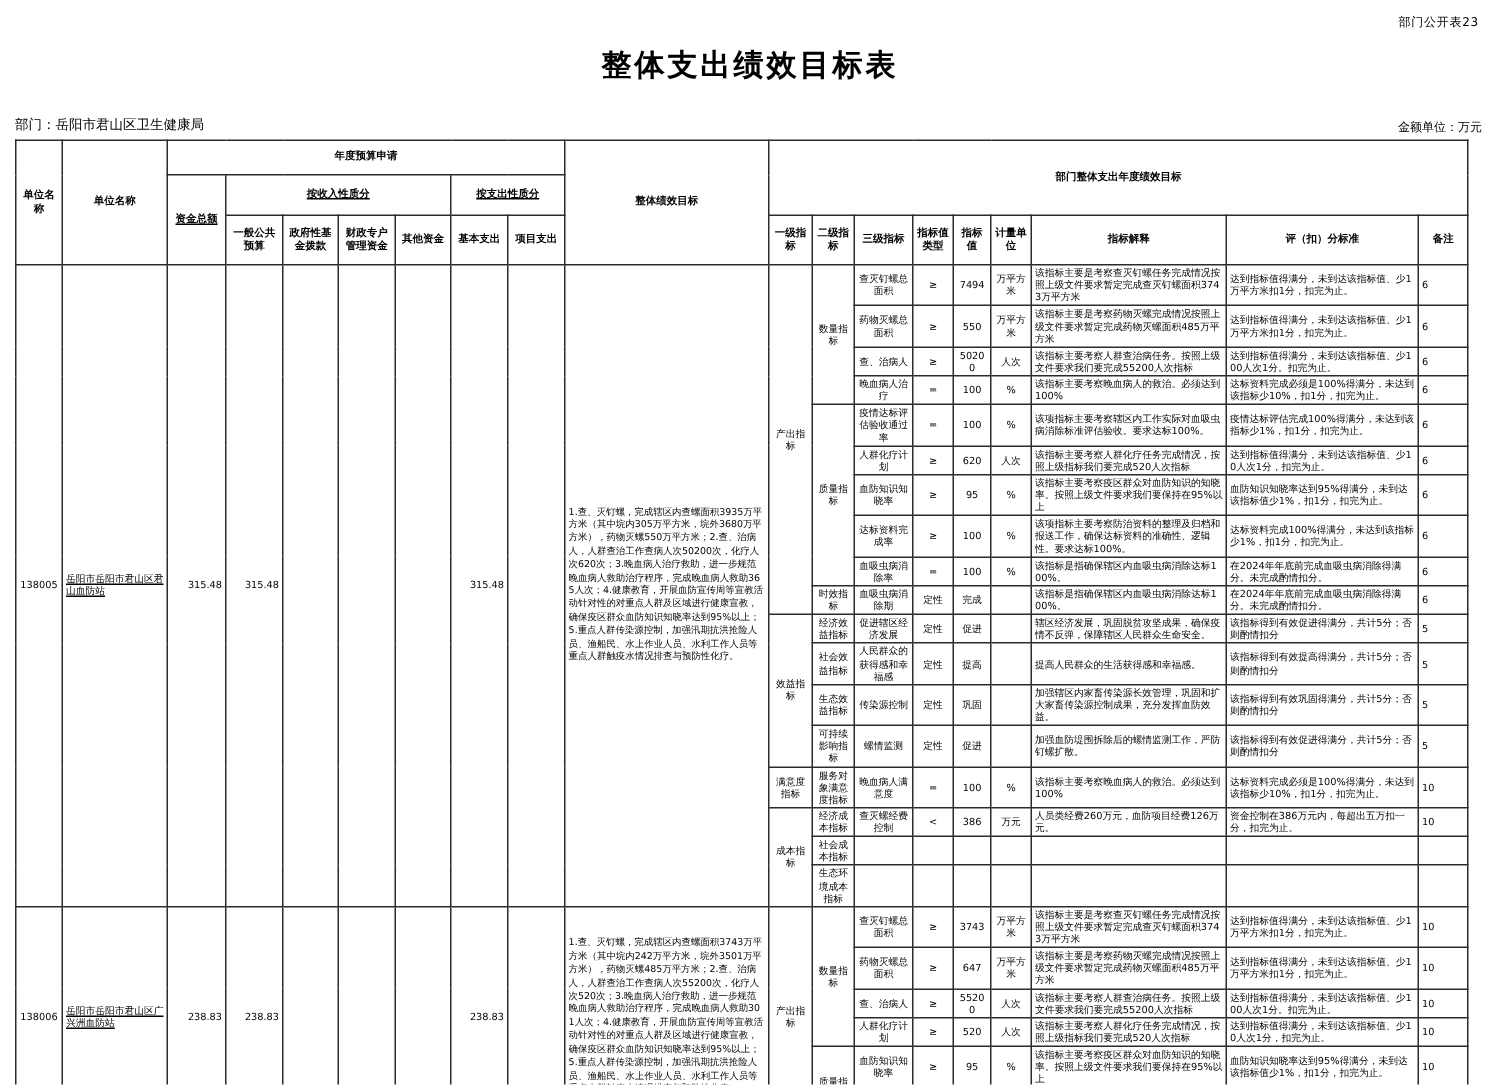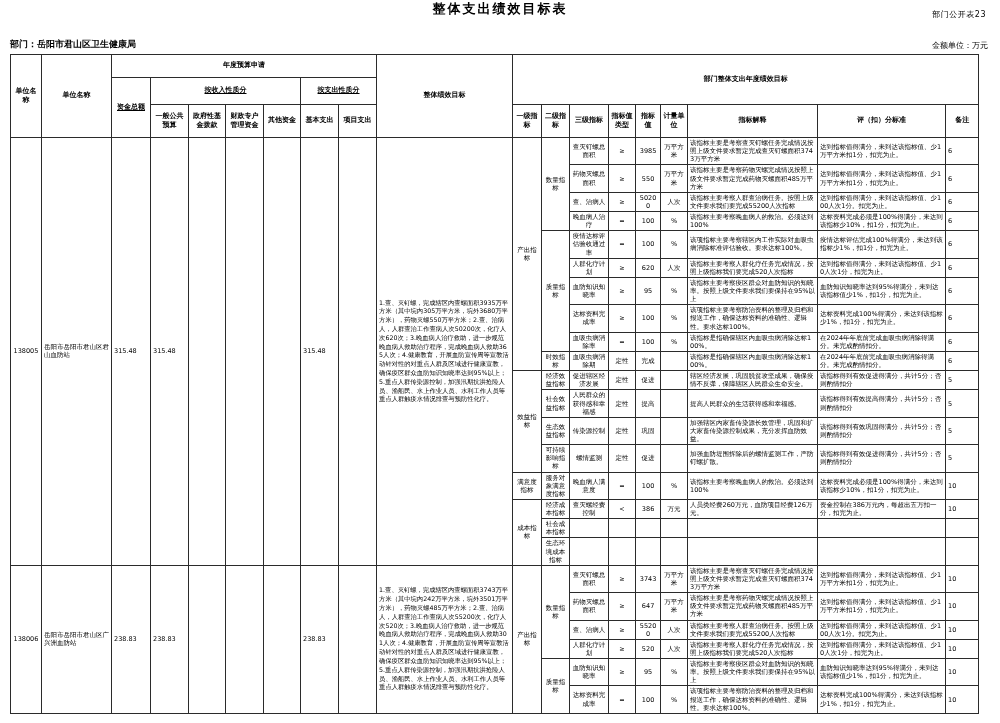"整体支出绩效目标表" .page-title { font-size: 13px -> 20px; margin-top: none -> 30px }
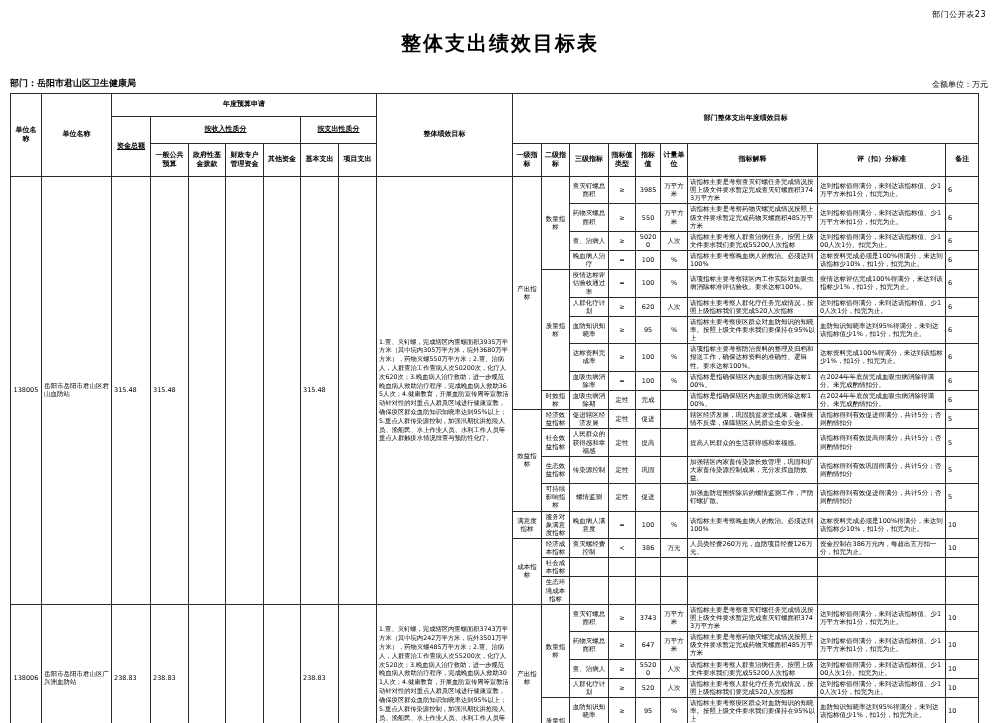"部门：岳阳市君山区卫生健康局" .dept-label { font-weight: bold -> normal }
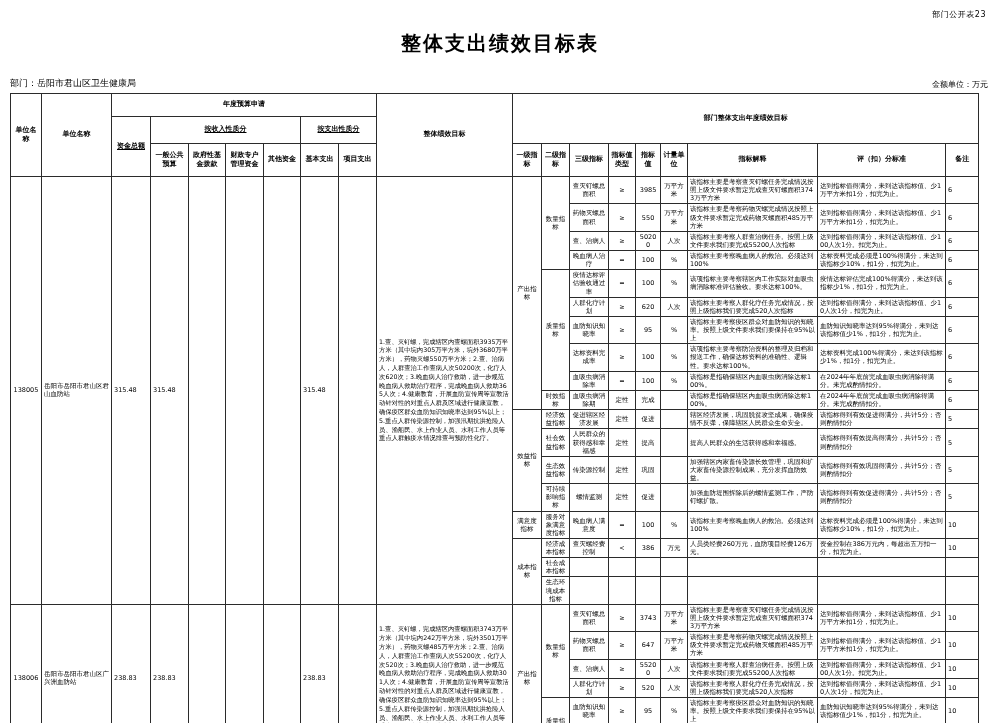"3985" td.c-center { text: 3985 -> 7494 }
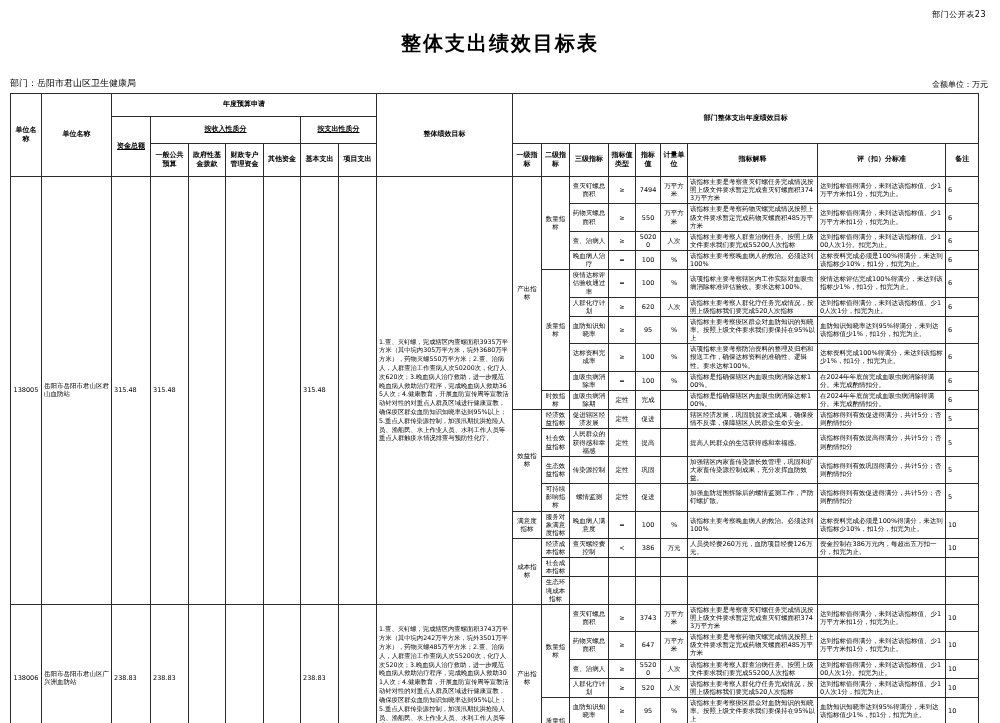"岳阳市岳阳市君山区君山血防站" .c-left { text-decoration: none -> underline }
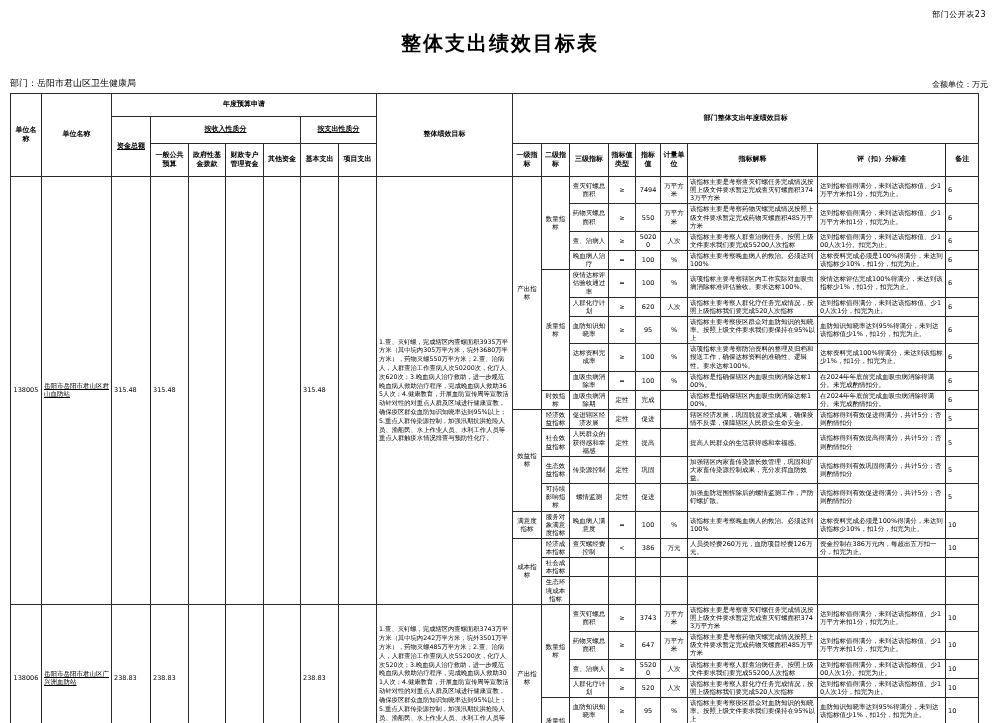"315.48" .c-right { text-align: none -> right }
